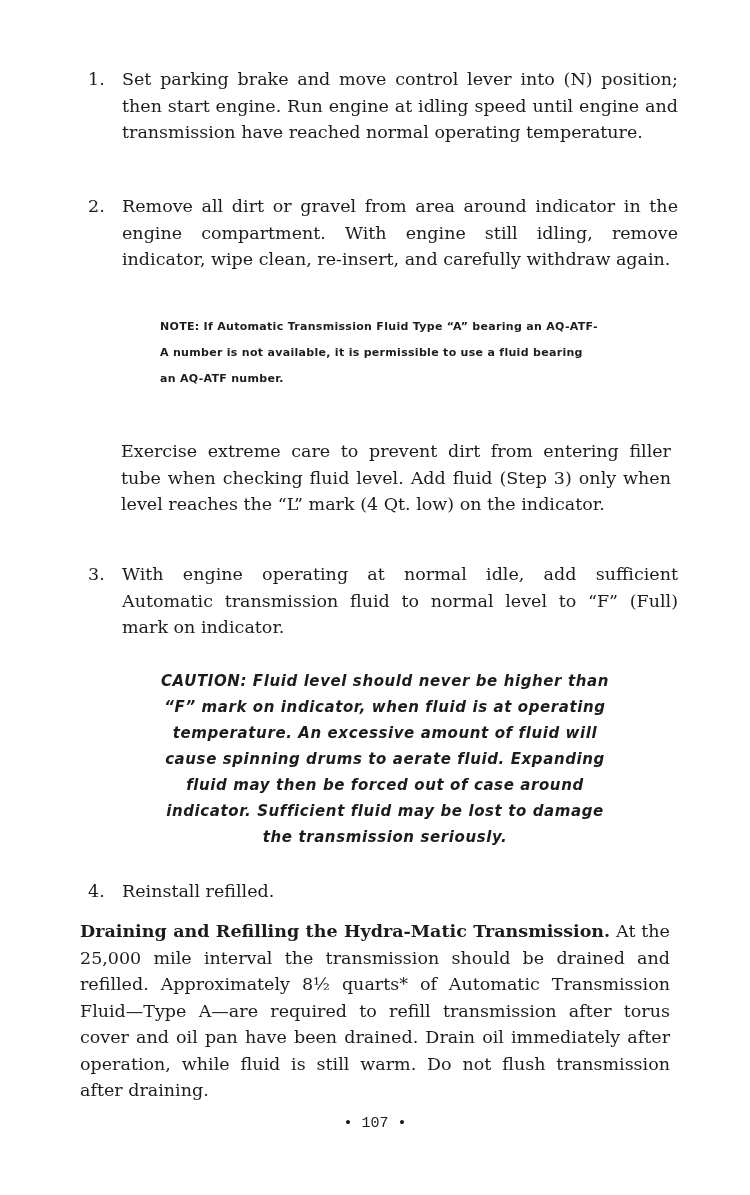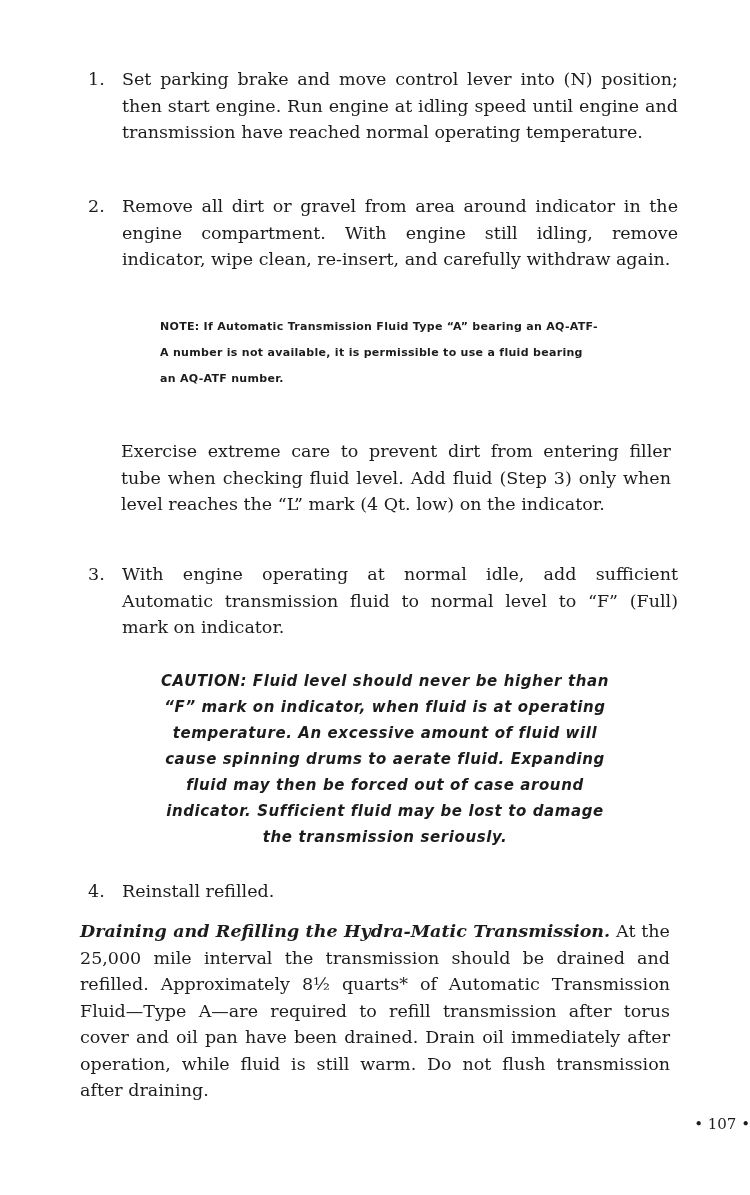"Draining and Refilling the Hydra-Matic" .section .heading { font-style: italic -> none }
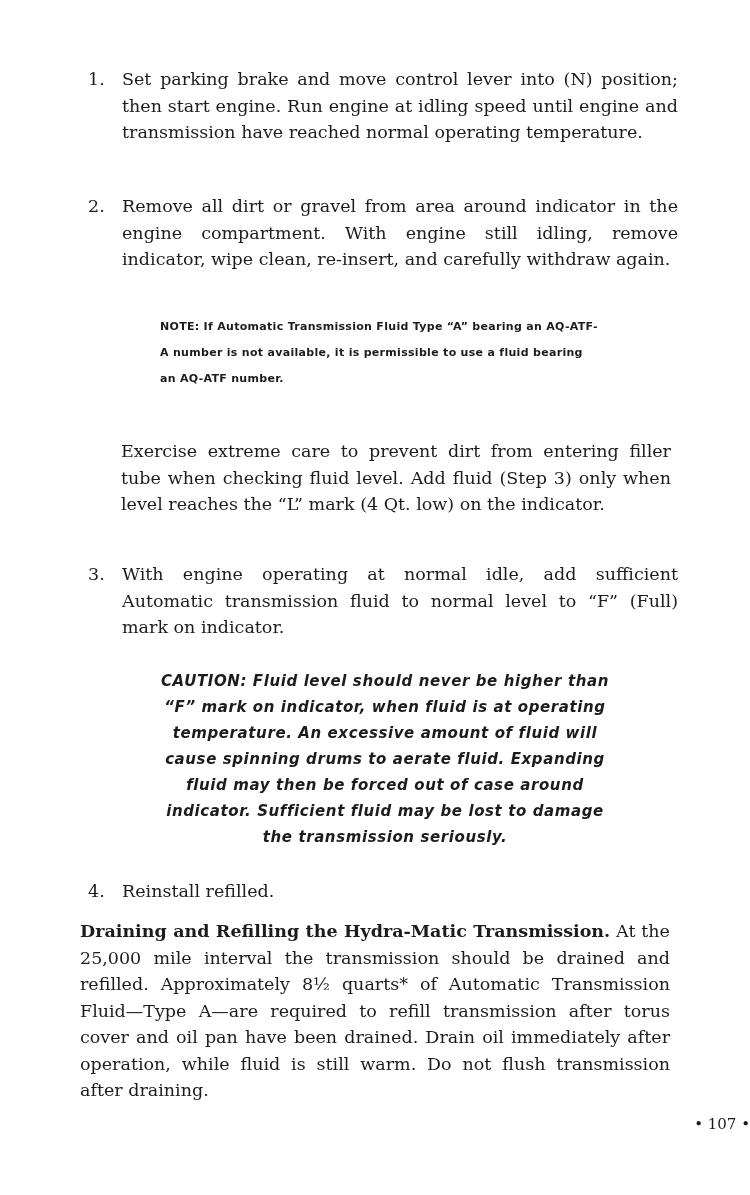"• 107 •" .page-number { font-family: none -> Liberation Mono, monospace; text-align: right -> center }
